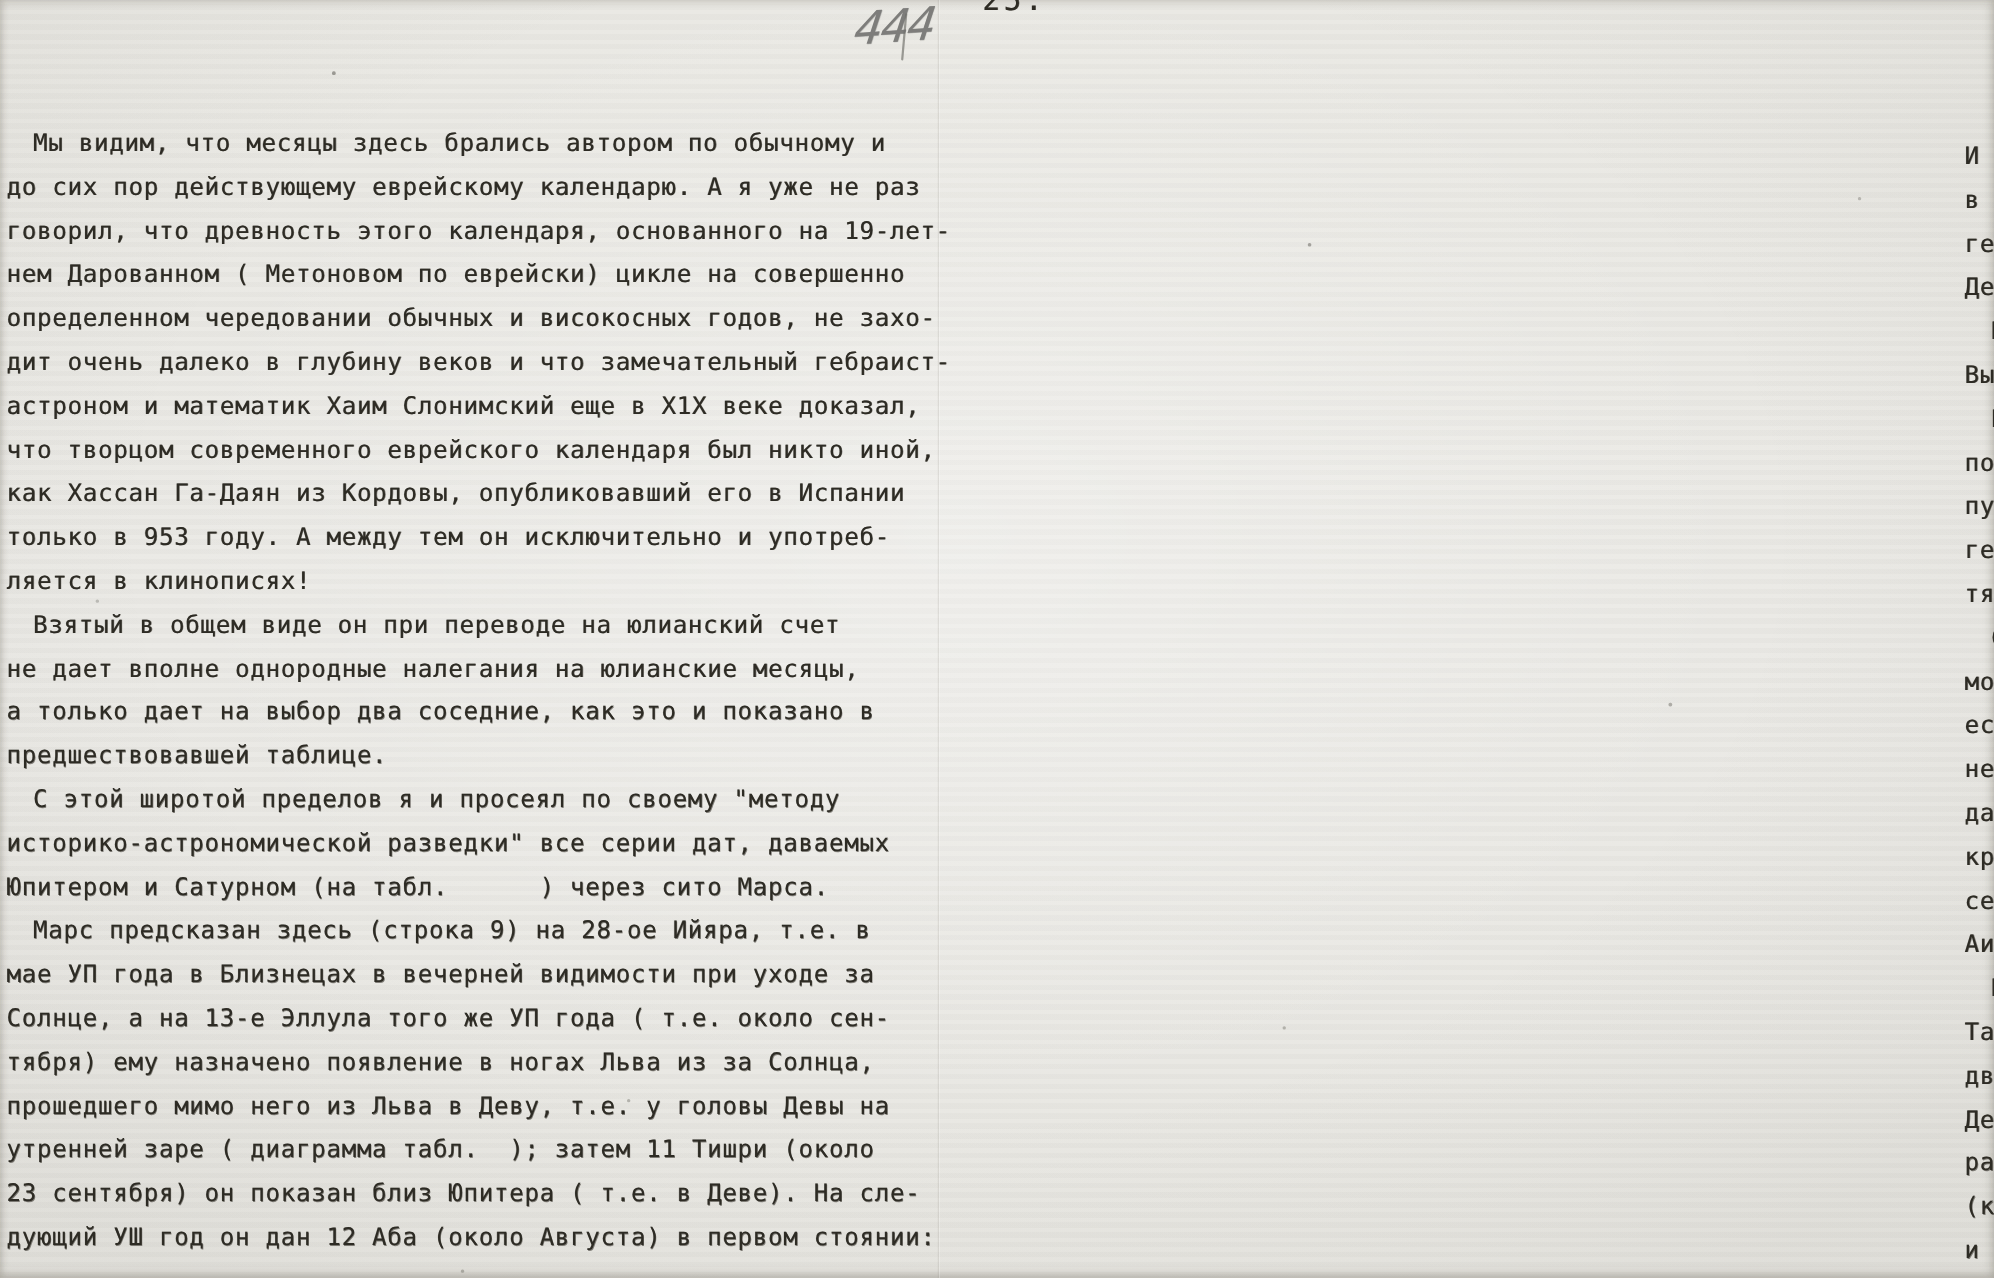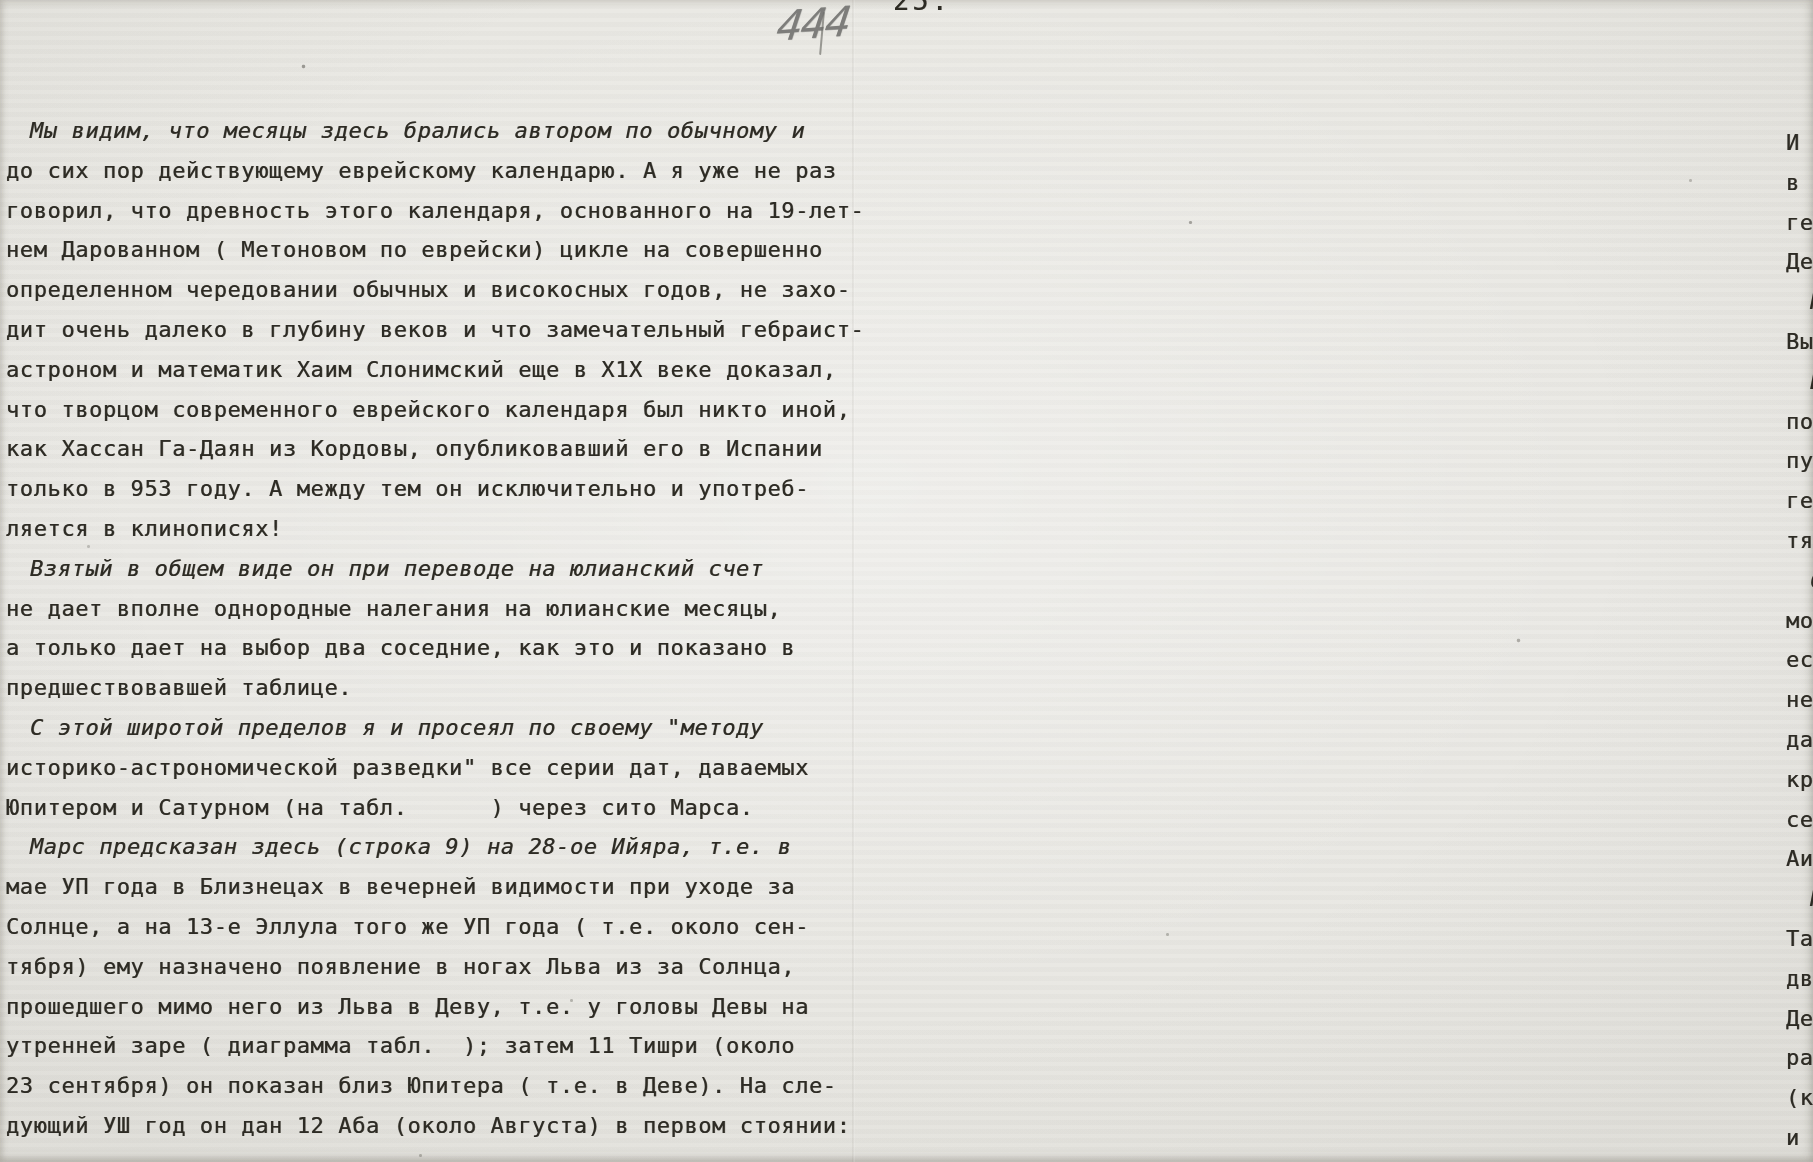"Мы видим, что месяцы здесь" .text-block .line.indent { font-style: italic -> none }
